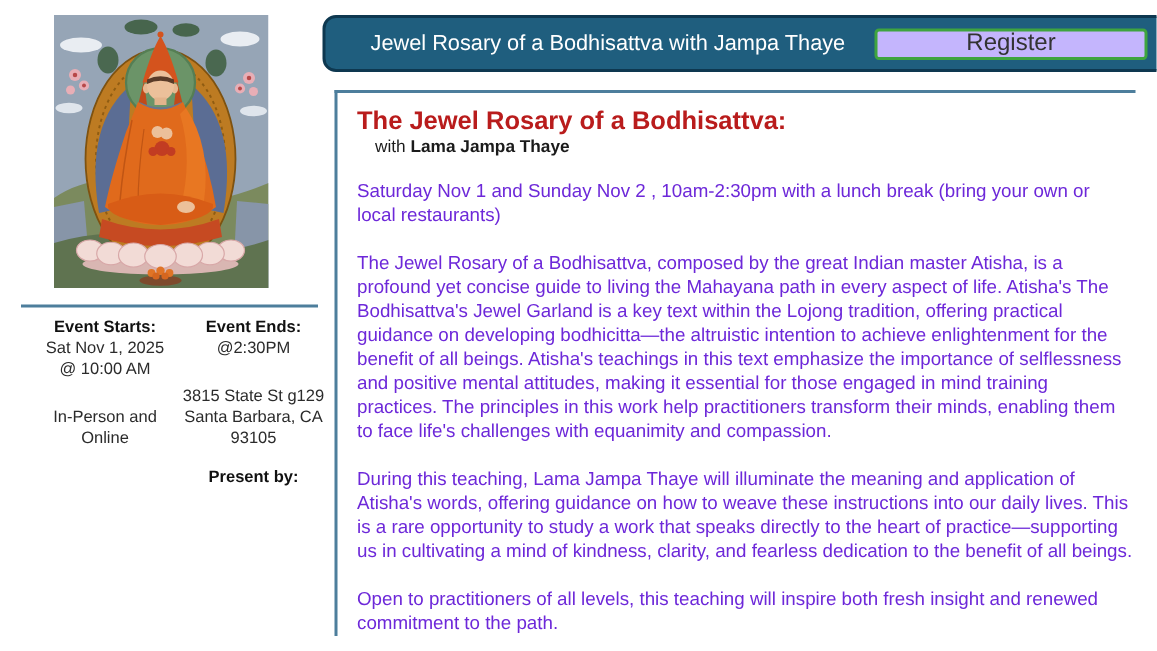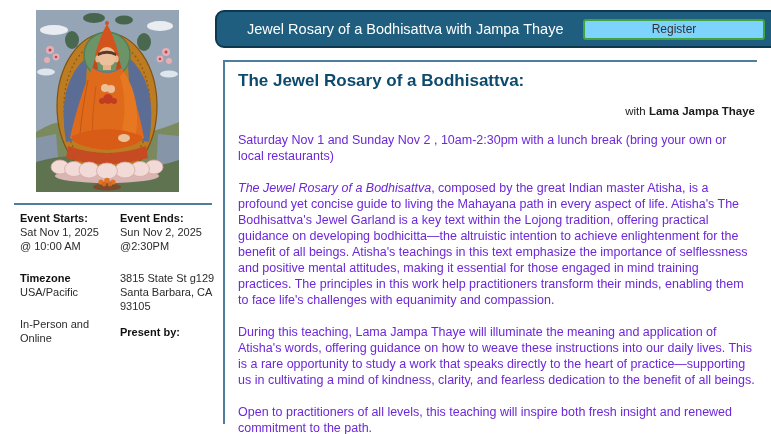"Register" .register-btn { background: #7dd3fc -> #c4b5fd; font-size: 12px -> 16px }
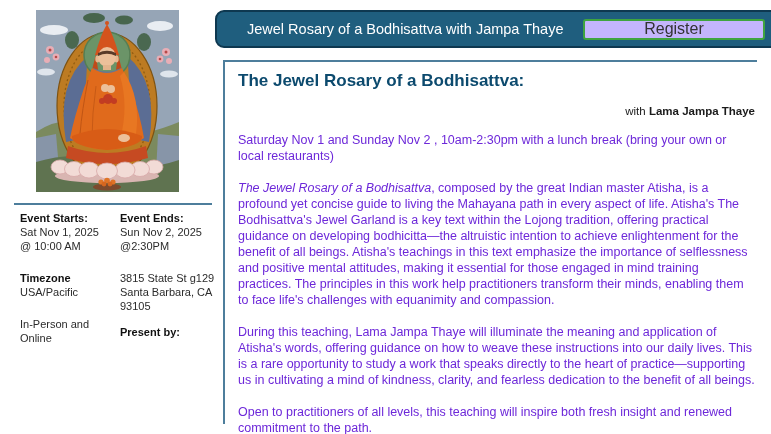"The Jewel Rosary of a Bodhisattva:" .content-title { color: #0c4a6e -> #b91c1c }
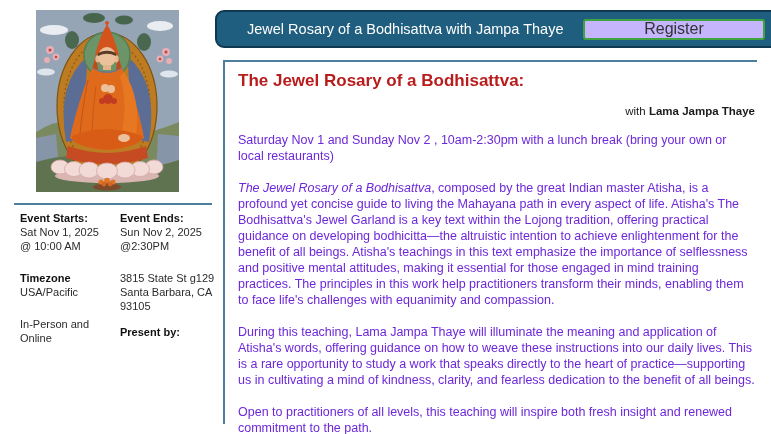"with Lama Jampa Thaye" .content-subtitle { margin: 14px 0 0 12px -> 1px 0 0 12px; text-align: right -> none }
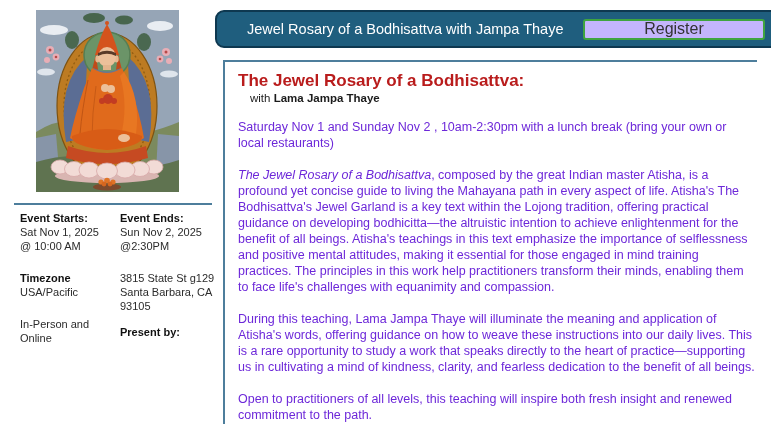"The Jewel Rosary of a Bodhisattva" .italic { font-style: italic -> none }
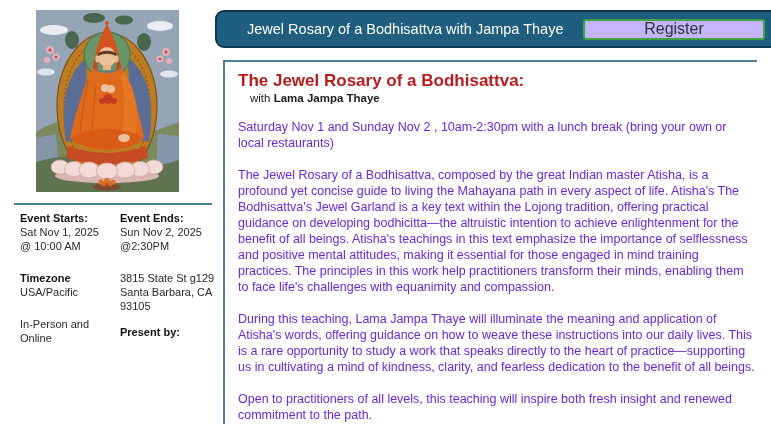"Event Starts:" .sb-block { text-align: none -> center }
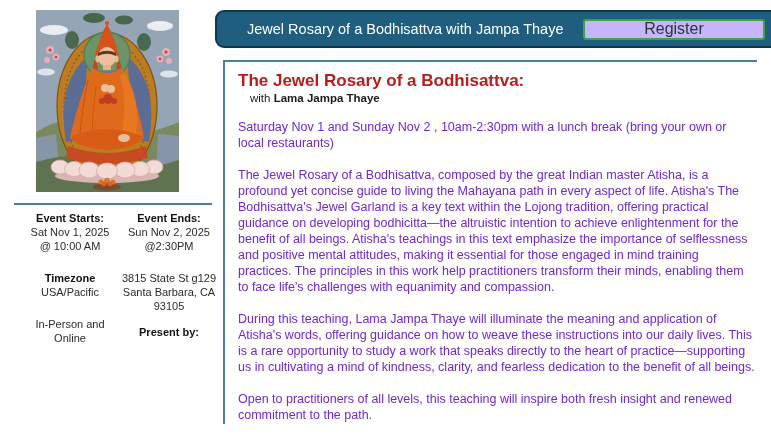"Sun Nov 2, 2025" div { html: <div>Sun Nov 2, 2025</div> -> none }
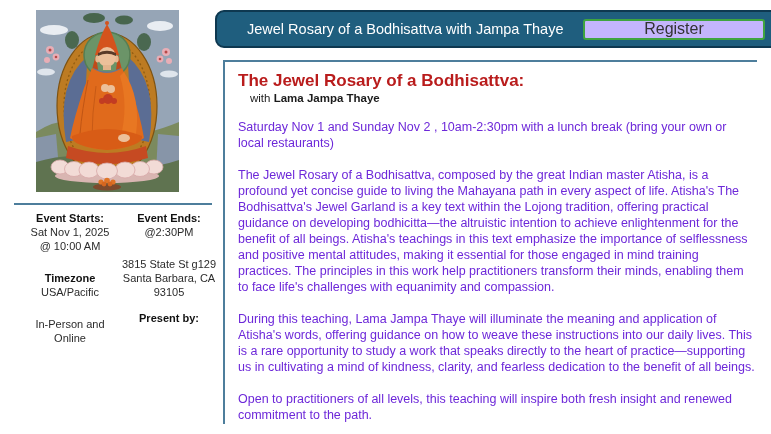"Timezone" div.sb-block { html: <div> <div>Timezone</div> <div>USA/Pacific</div> </div> -> none }
